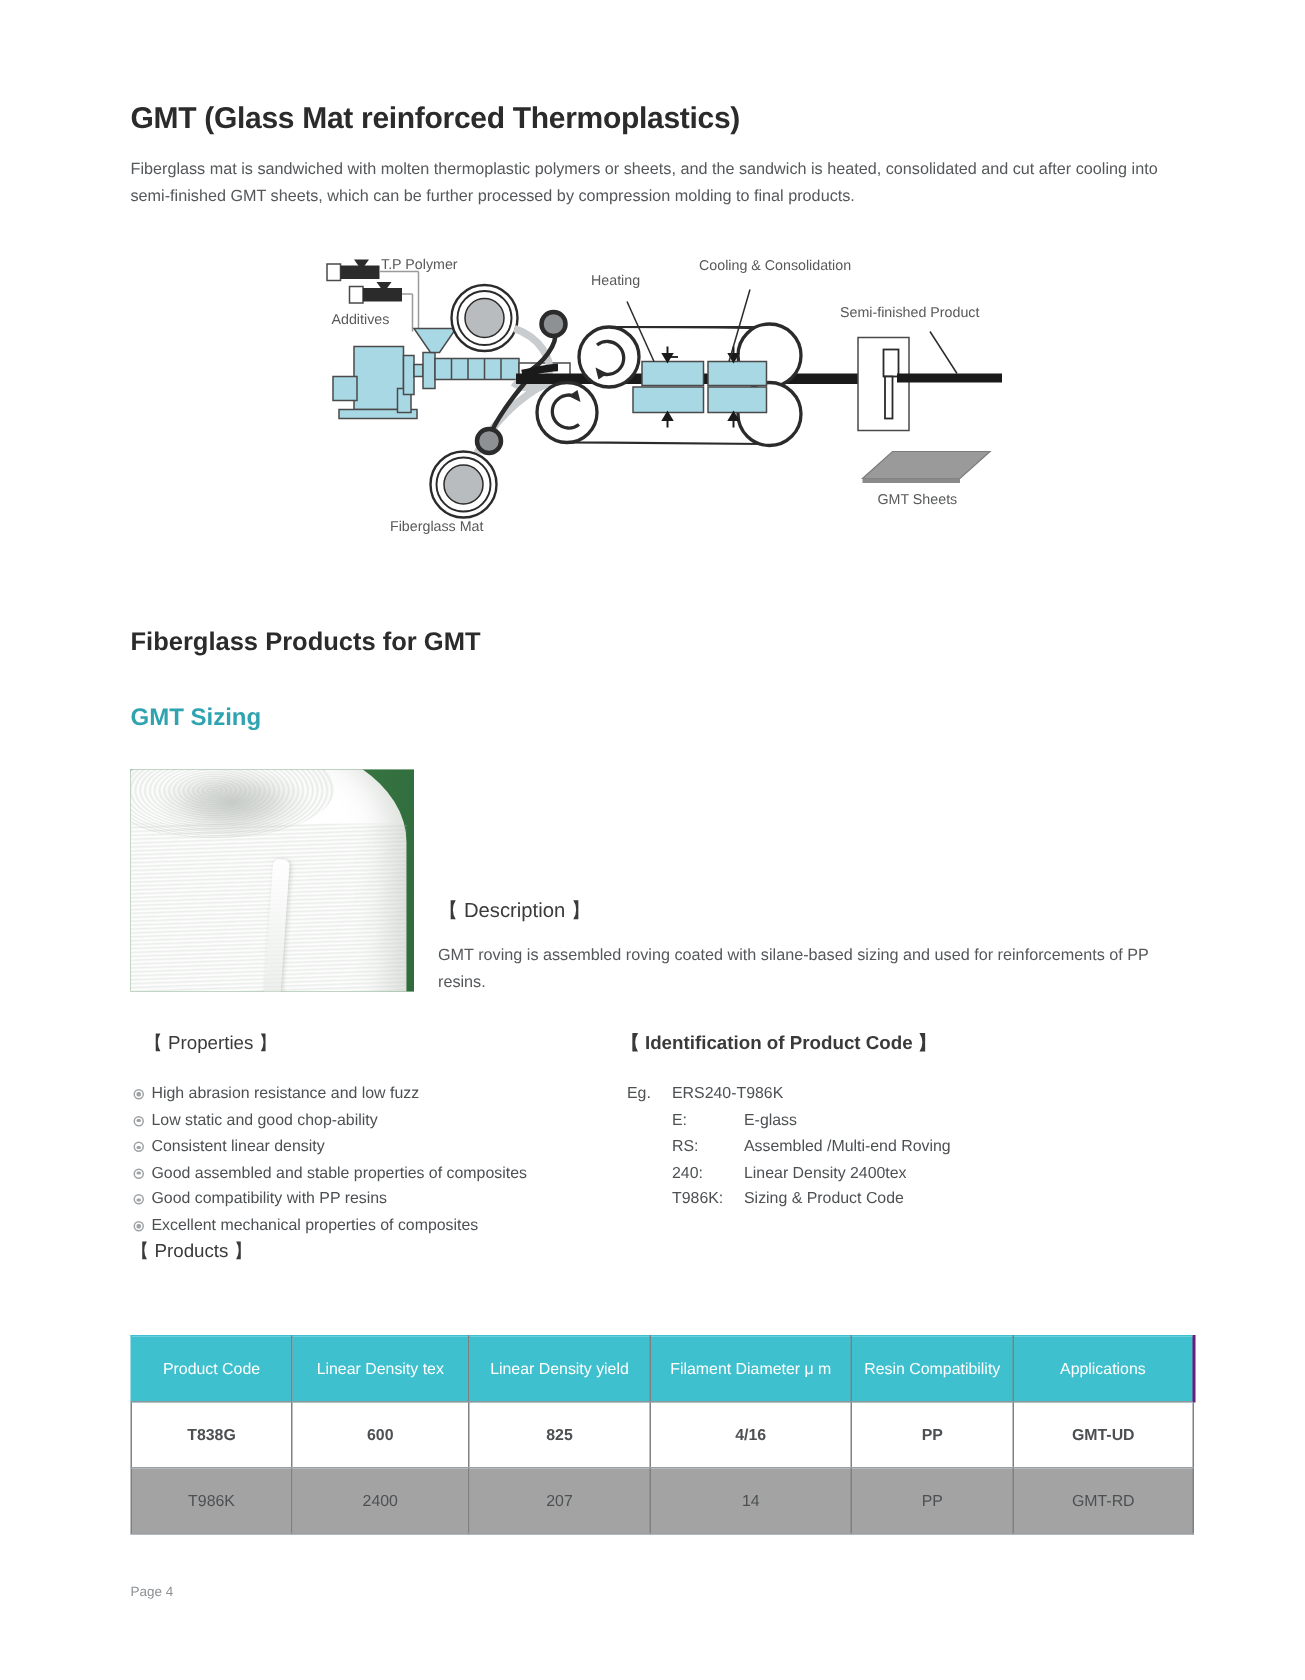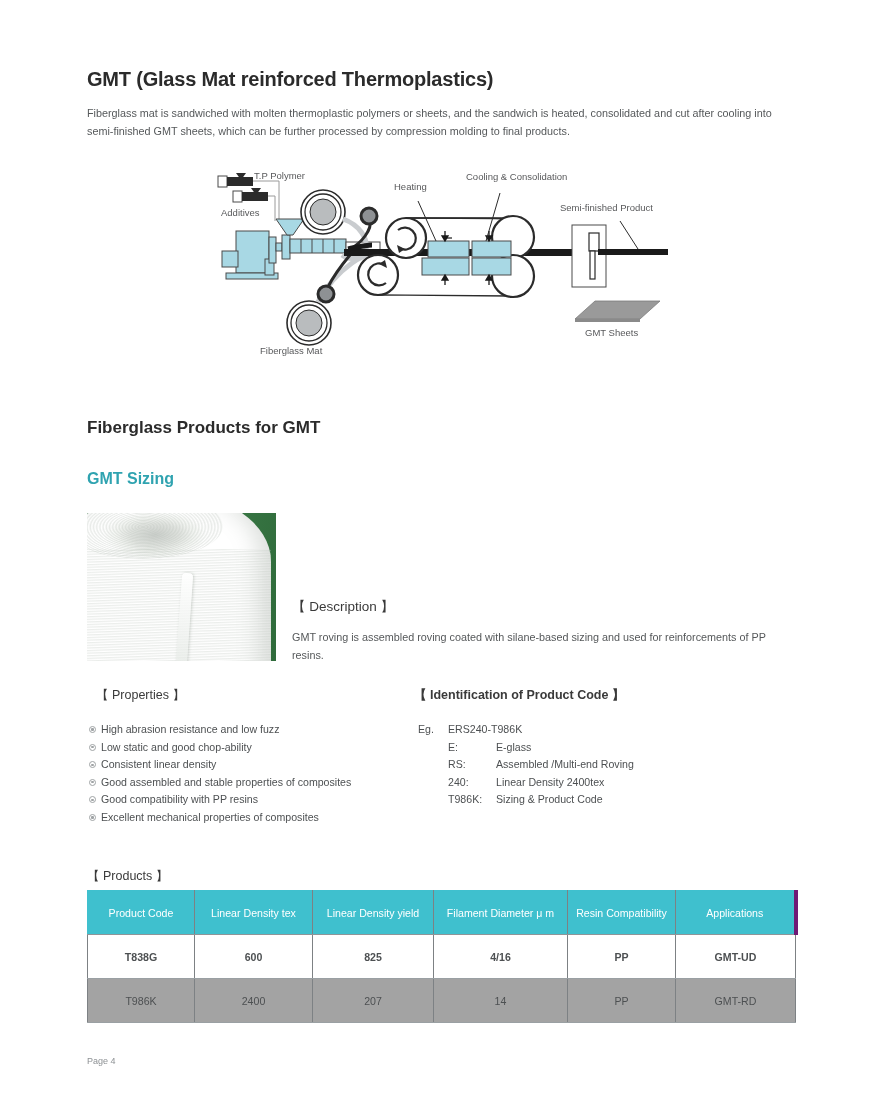"【 Products 】" #products-head { top: 868px -> 826px }
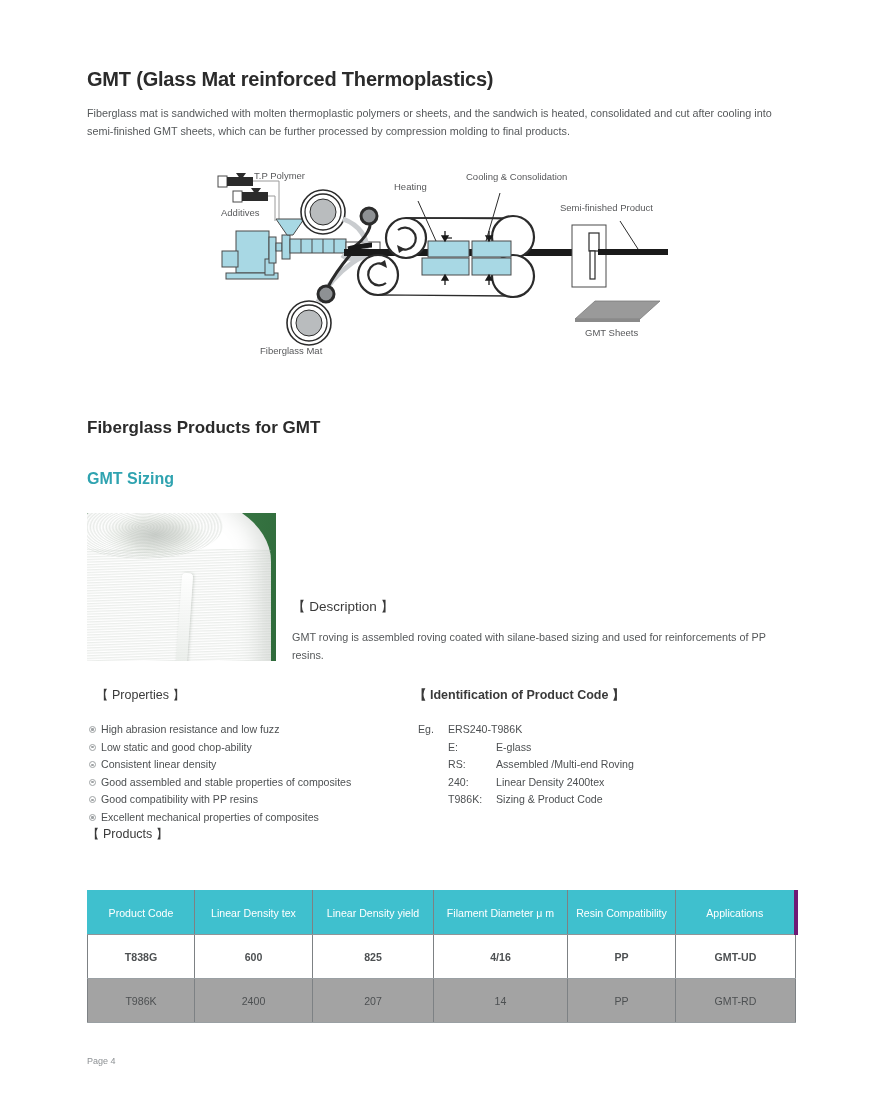"Applications" .ptable th:last-child { border-right: 4px solid #701a75 -> 2px solid #701a75 }
